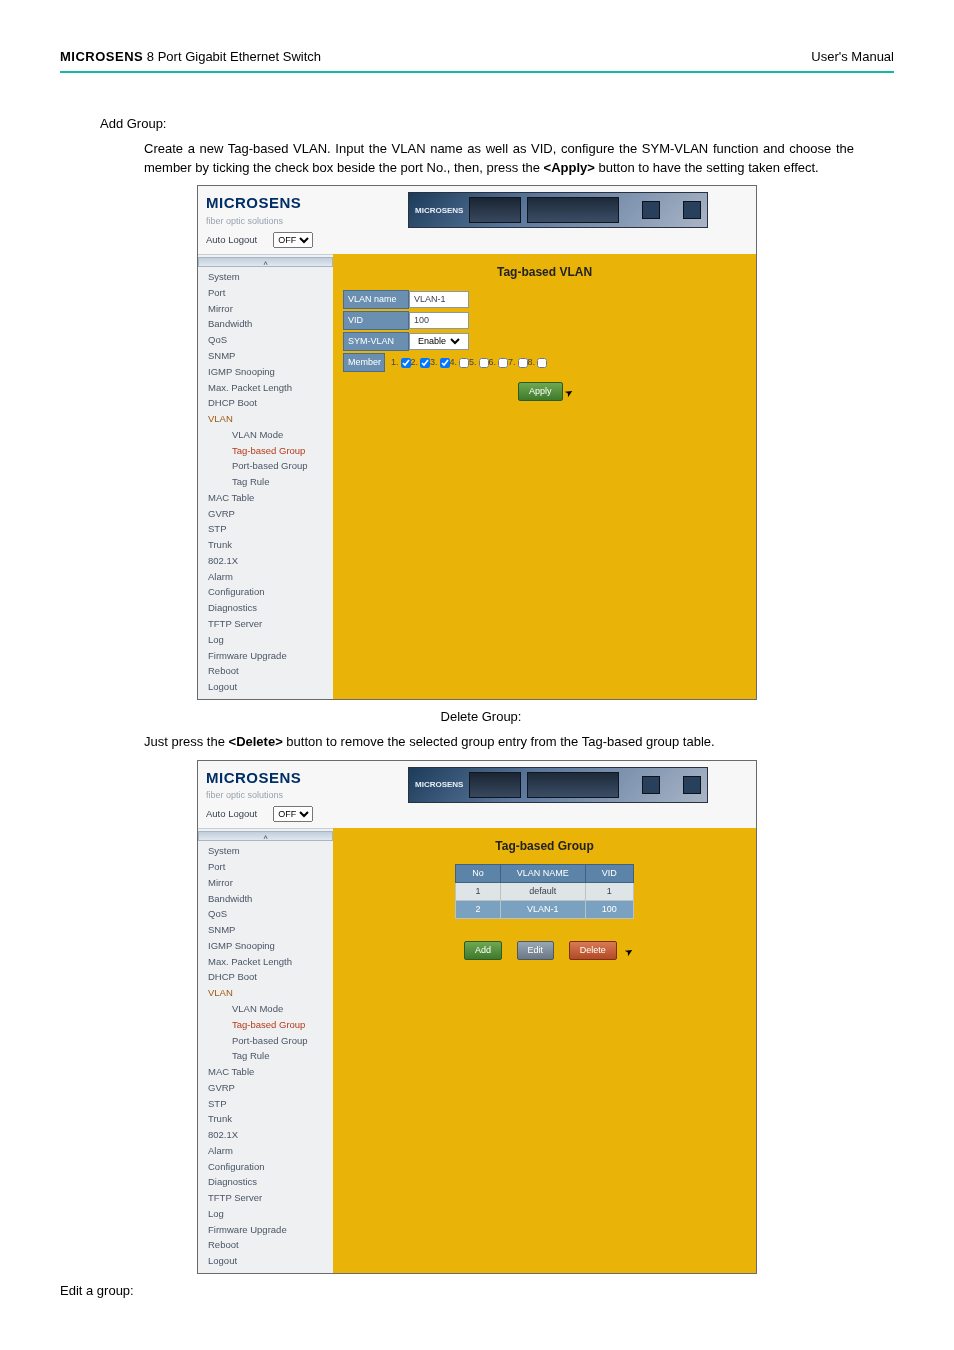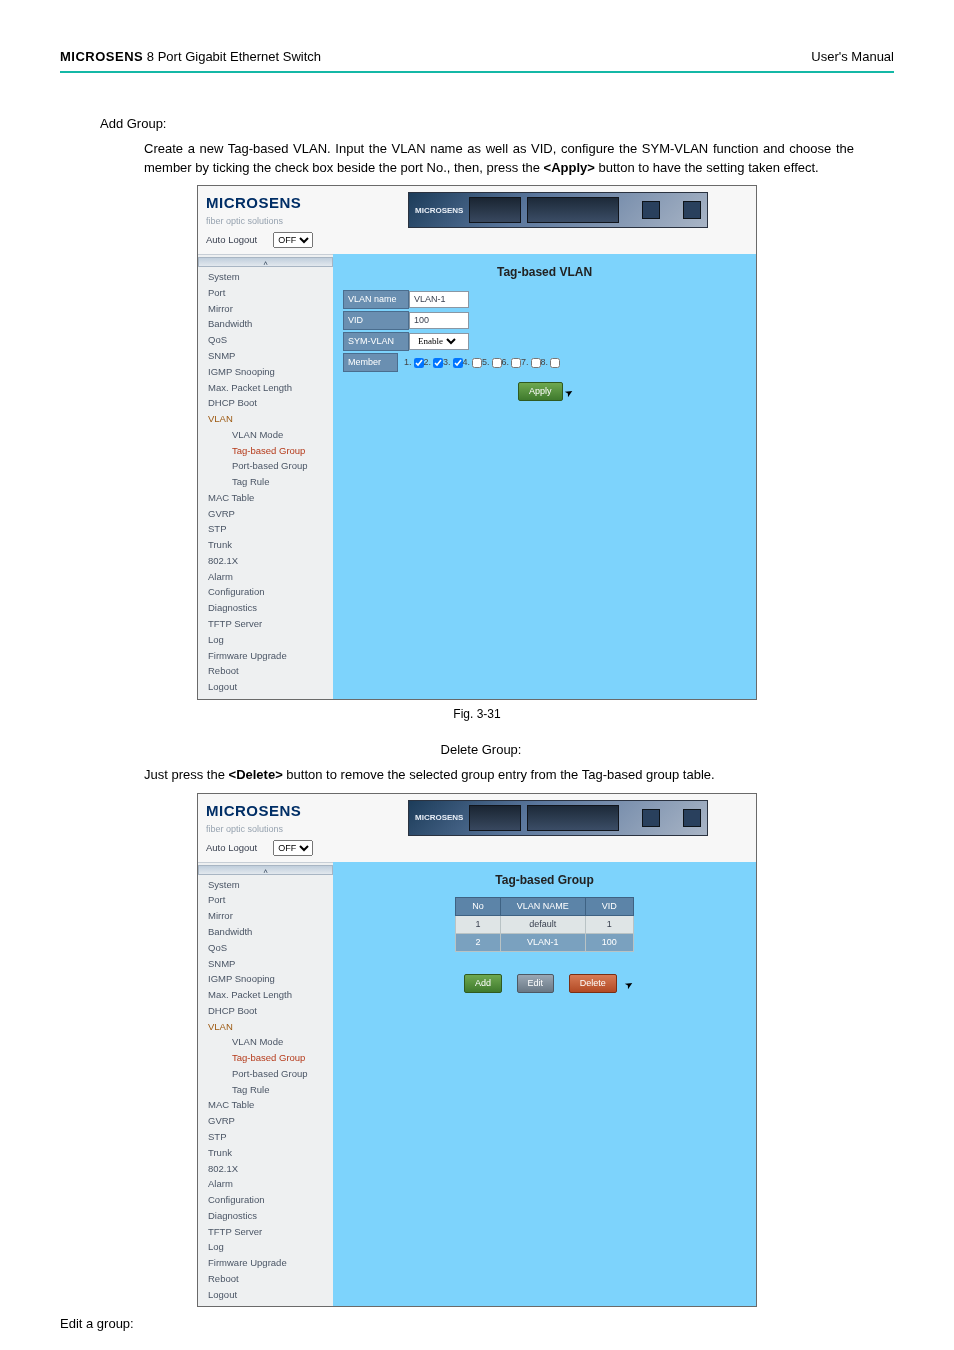"Tag-based VLAN" .main { background: #7dd3fc -> #eab308 }
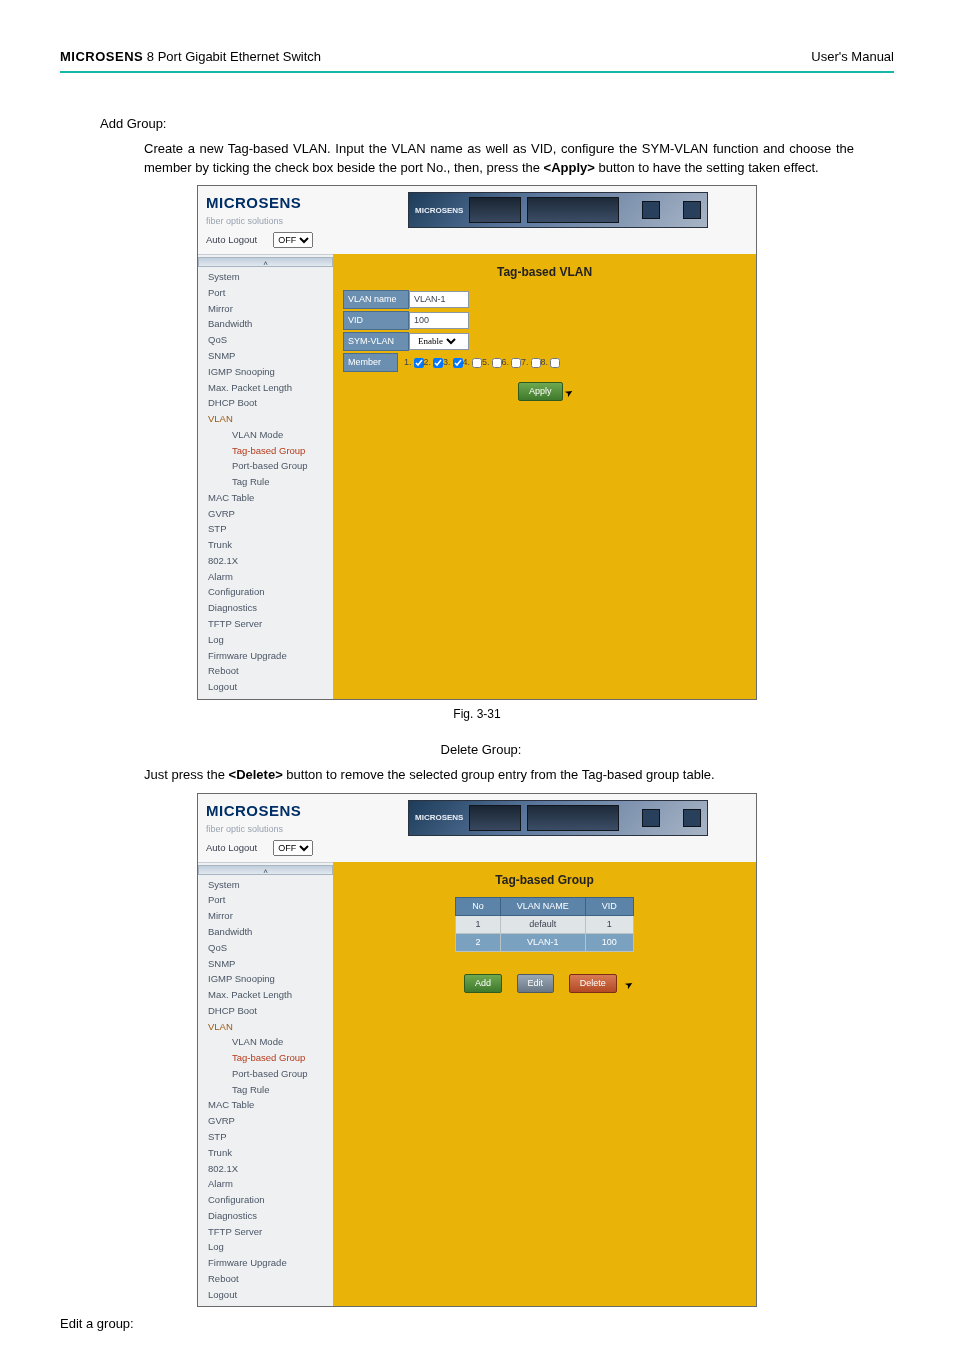"Enable" .val select { font-family: Liberation Serif, serif -> none }
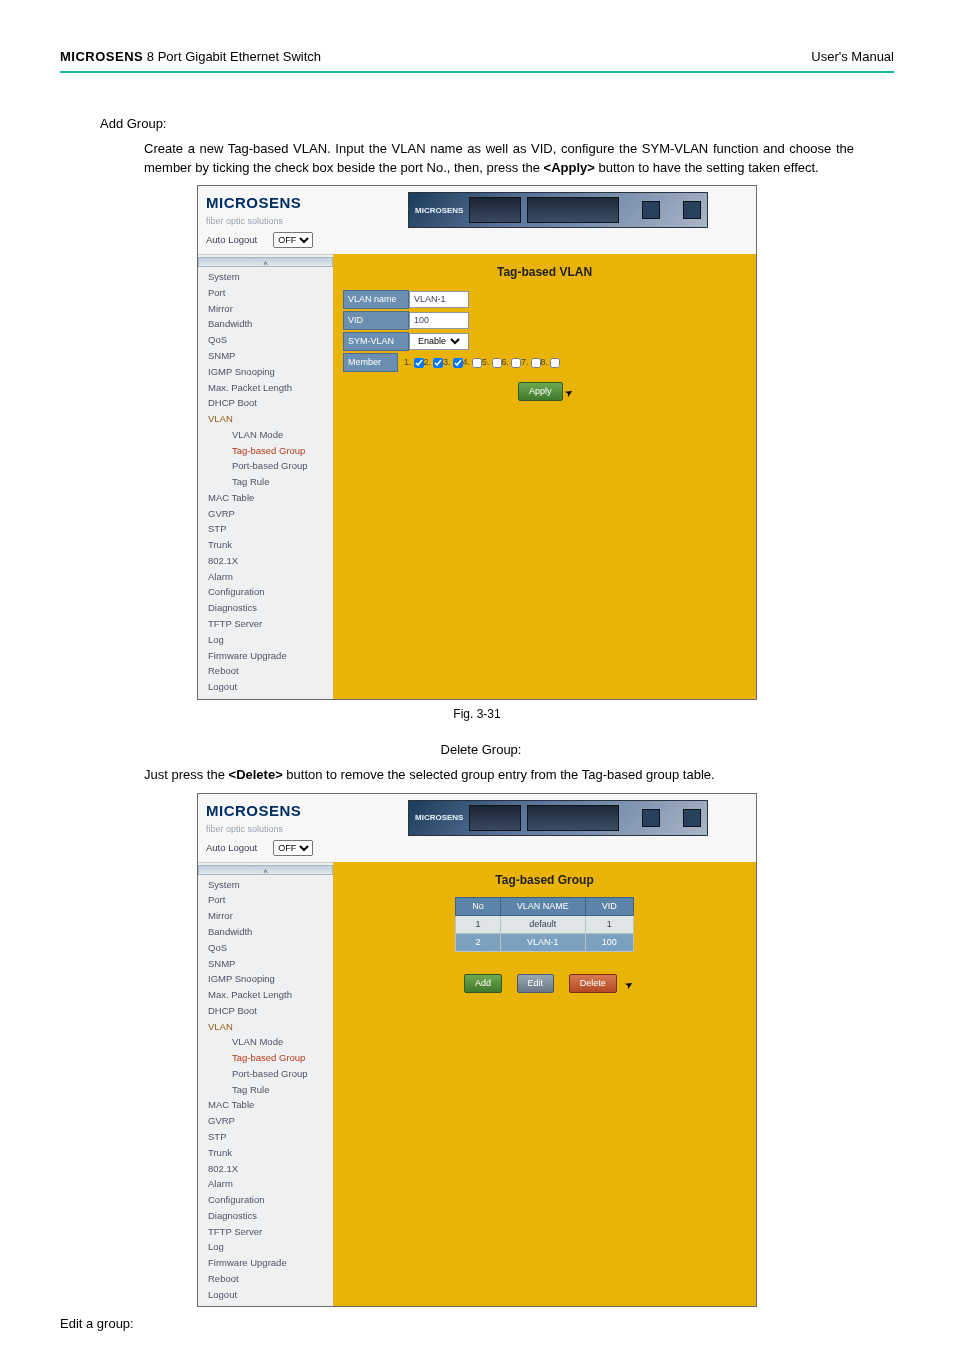"Member" .mem-row .lbl { width: 55px -> 42px }
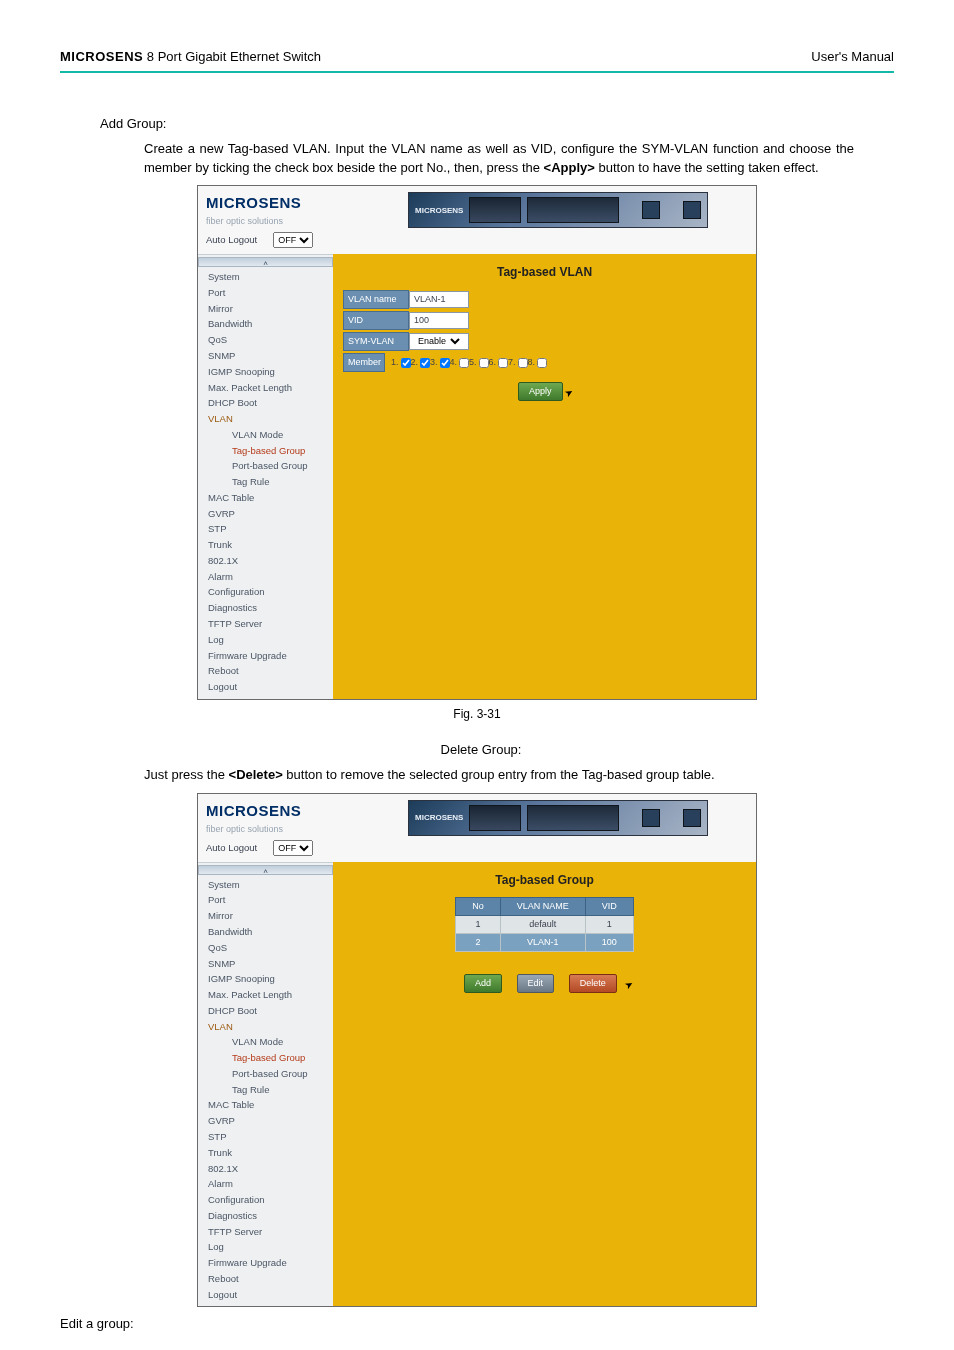"Fig. 3-31" div.fig-cap { html: <div>Fig. 3-31</div> -> none }
